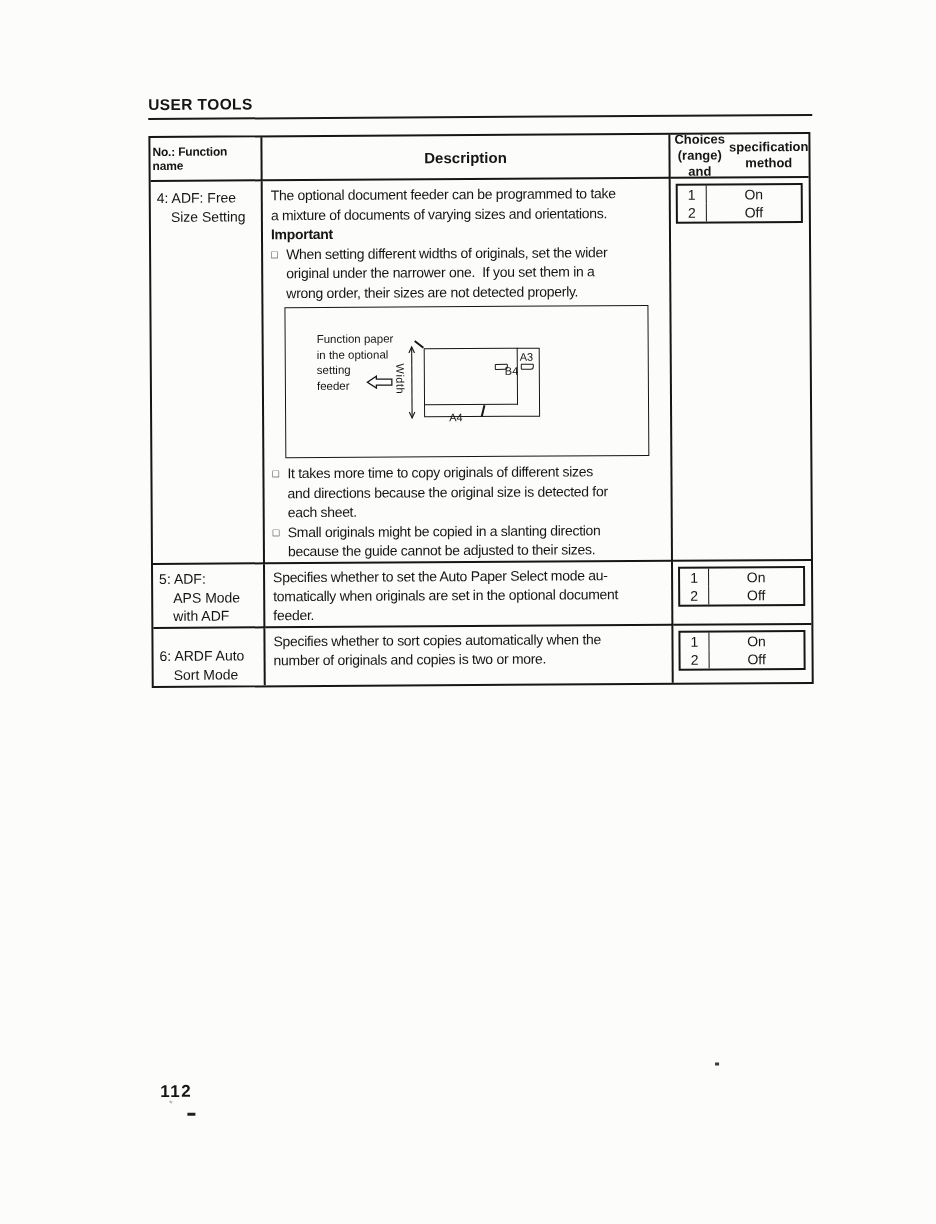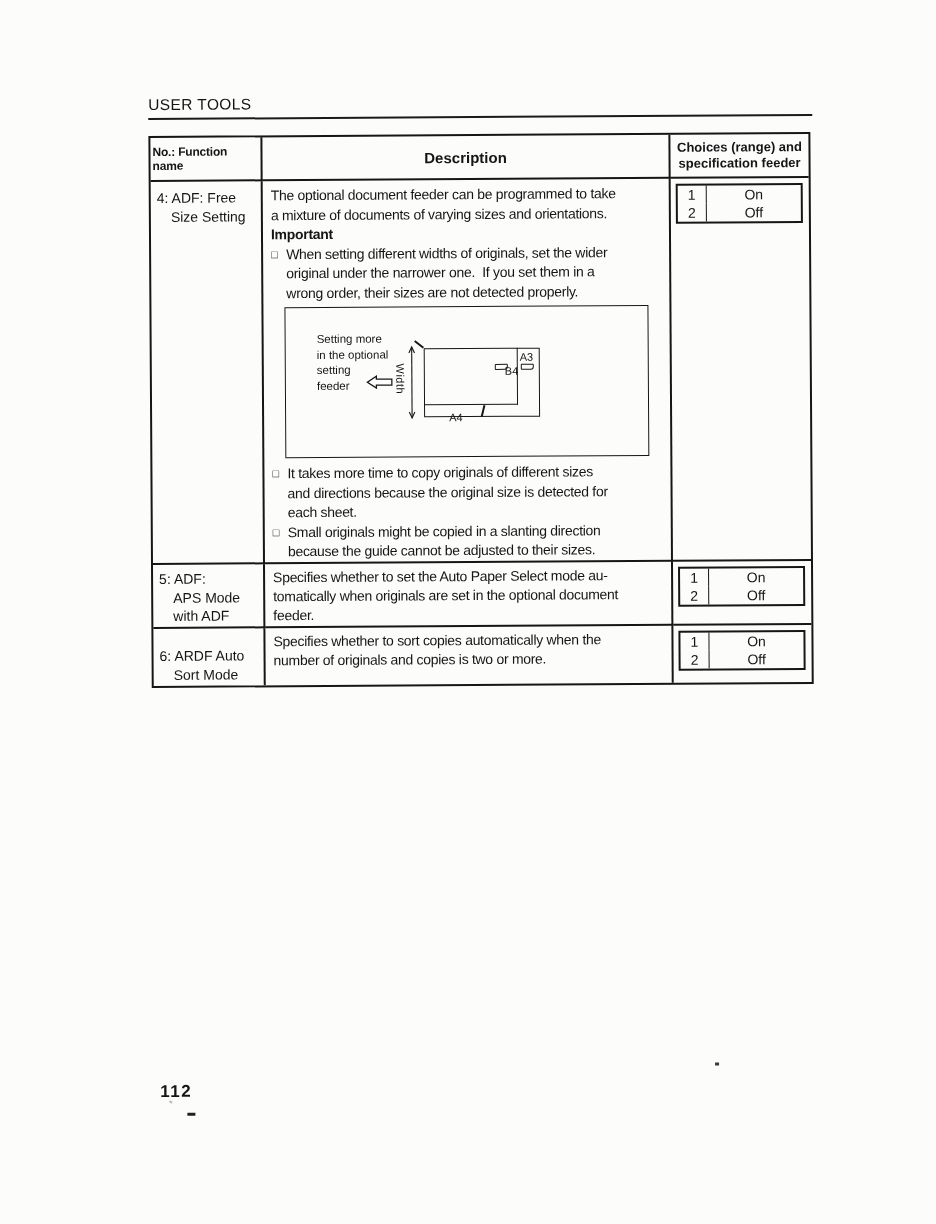"USER TOOLS" .page-header { font-weight: normal -> bold }
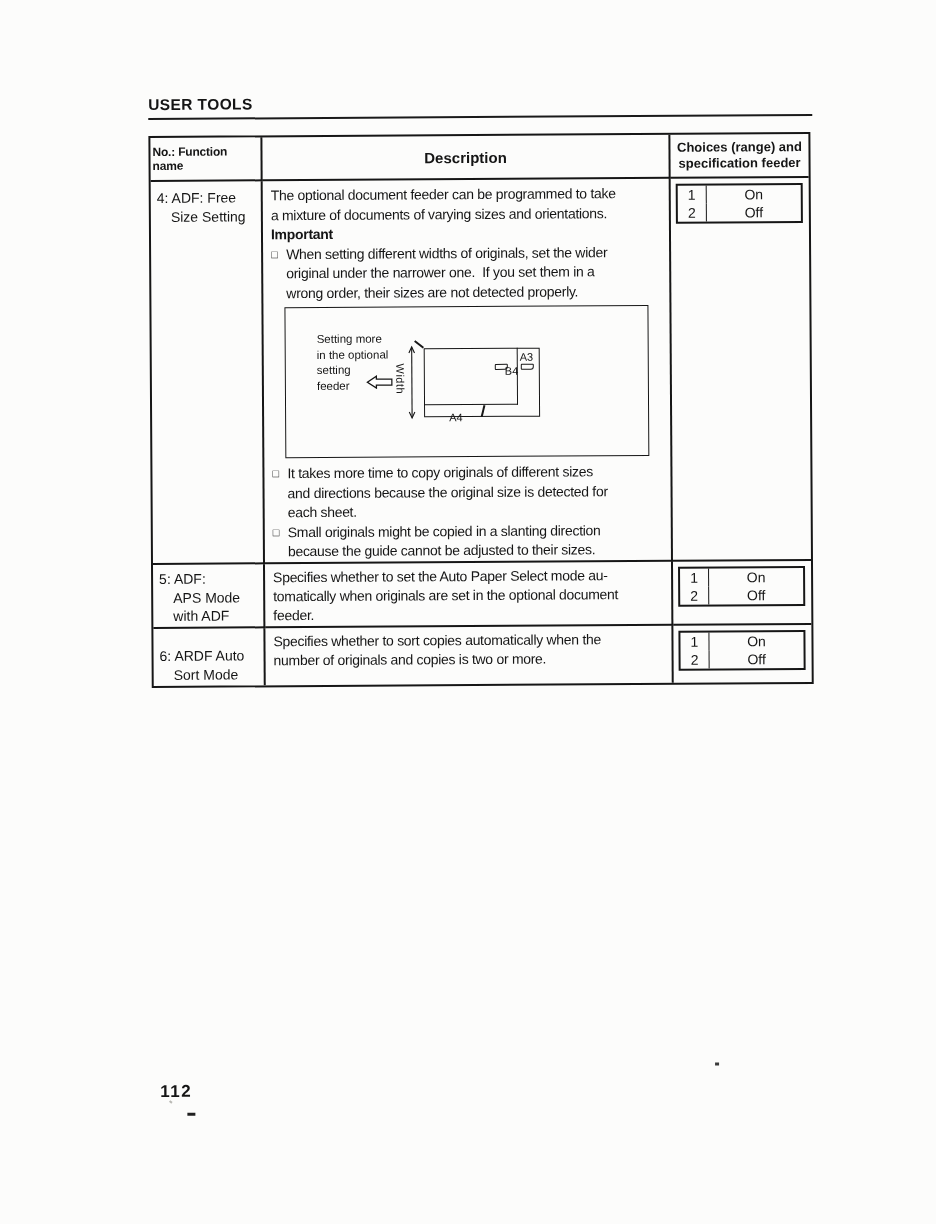"Choices (range) and" .hdr-choices { flex-direction: column -> row; justify-content: center -> none }
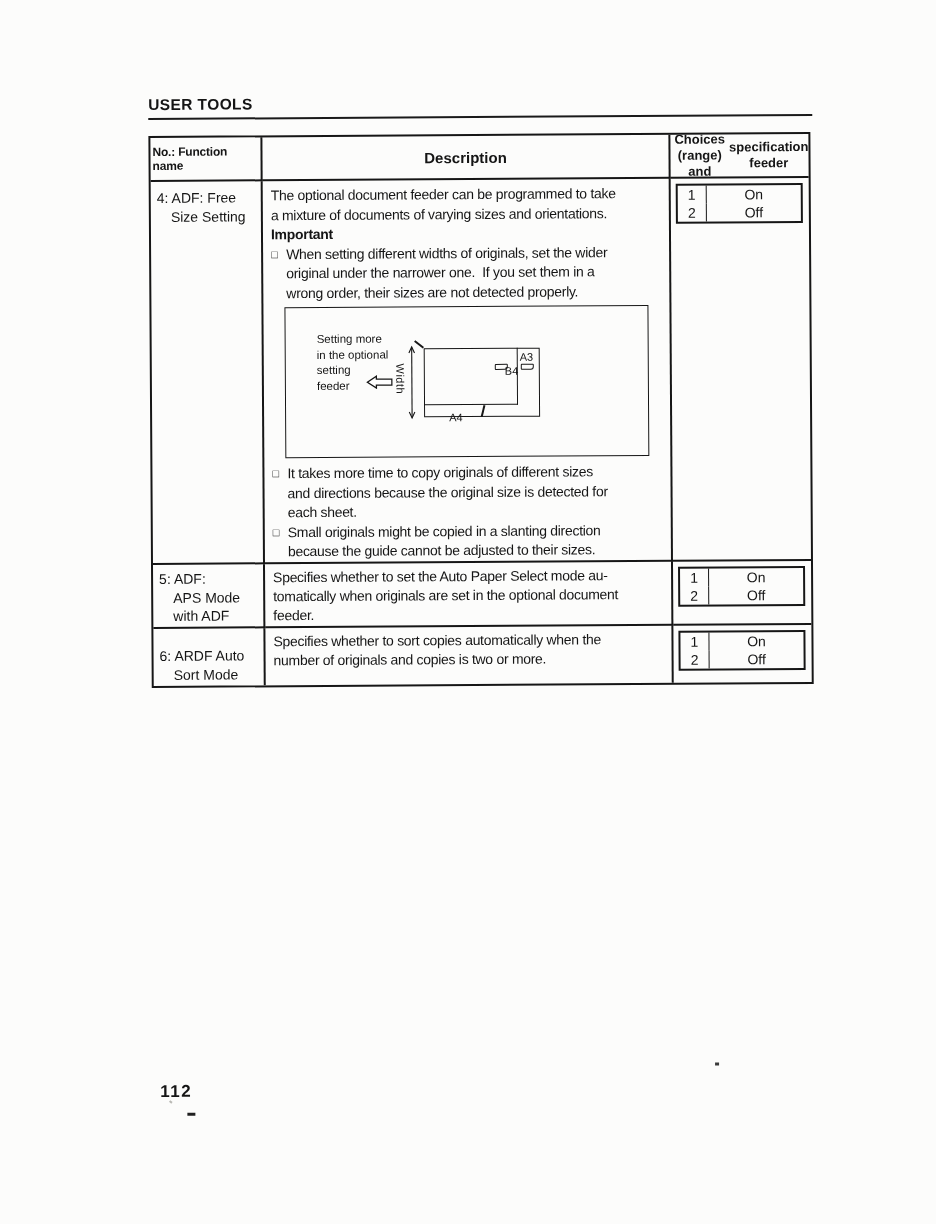"specification feeder" div { text: feeder -> method }
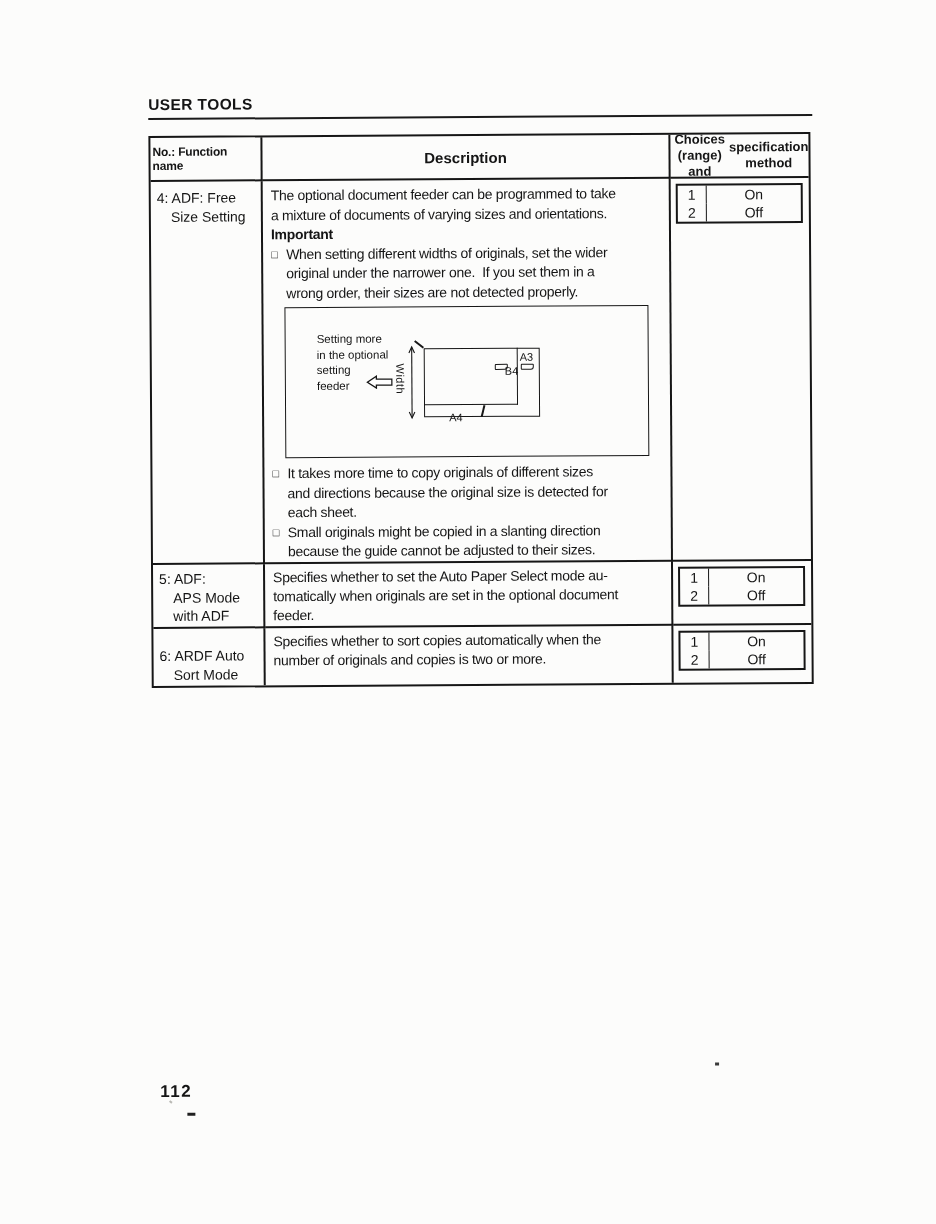"Setting more" div.ln { text: Setting more -> Function paper }
